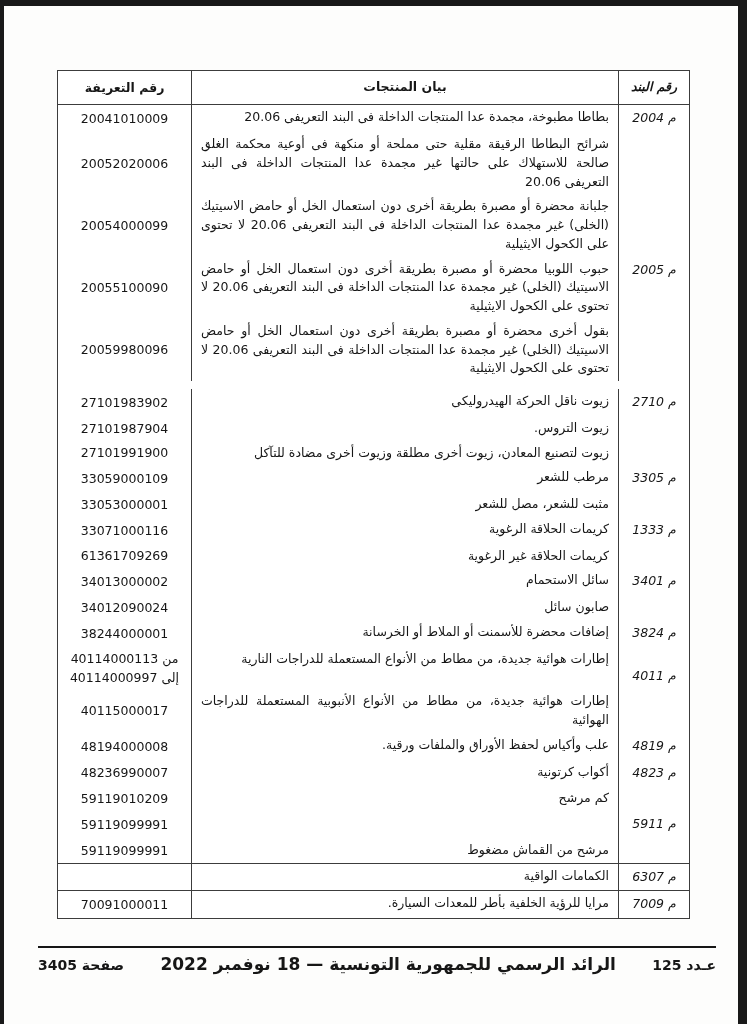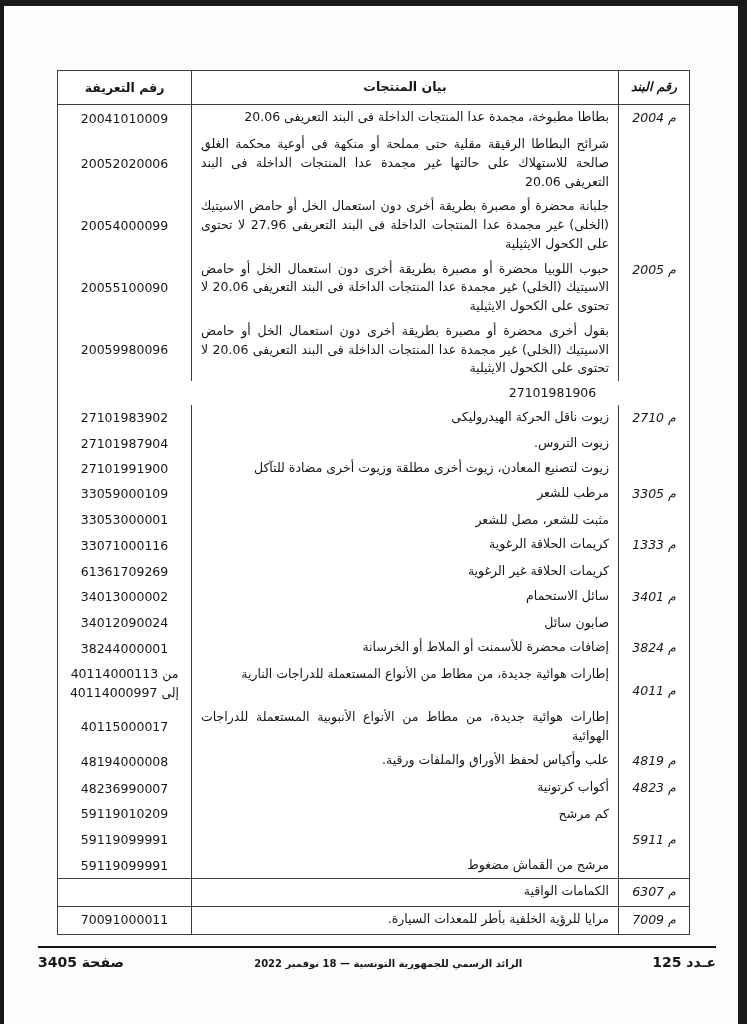"جلبانة محضرة أو مصبرة بطريقة" div.cell { text: 27.96 -> 20.06 }
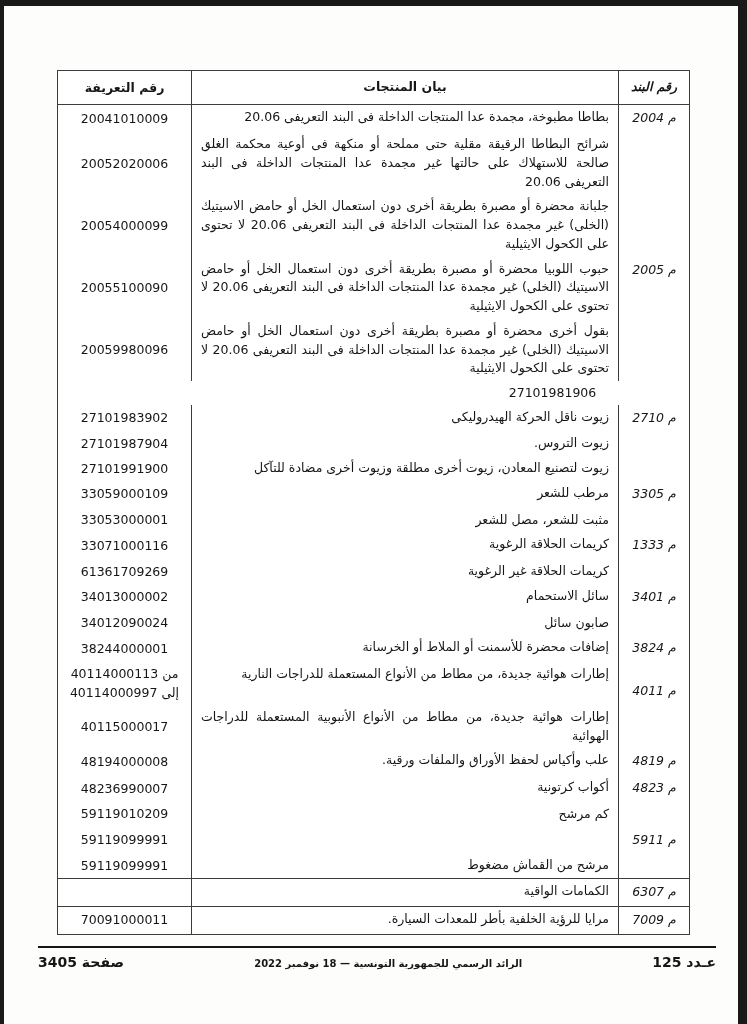"27101981906" div.cell { html: <div> <span>27101981906</span> </div> -> none }
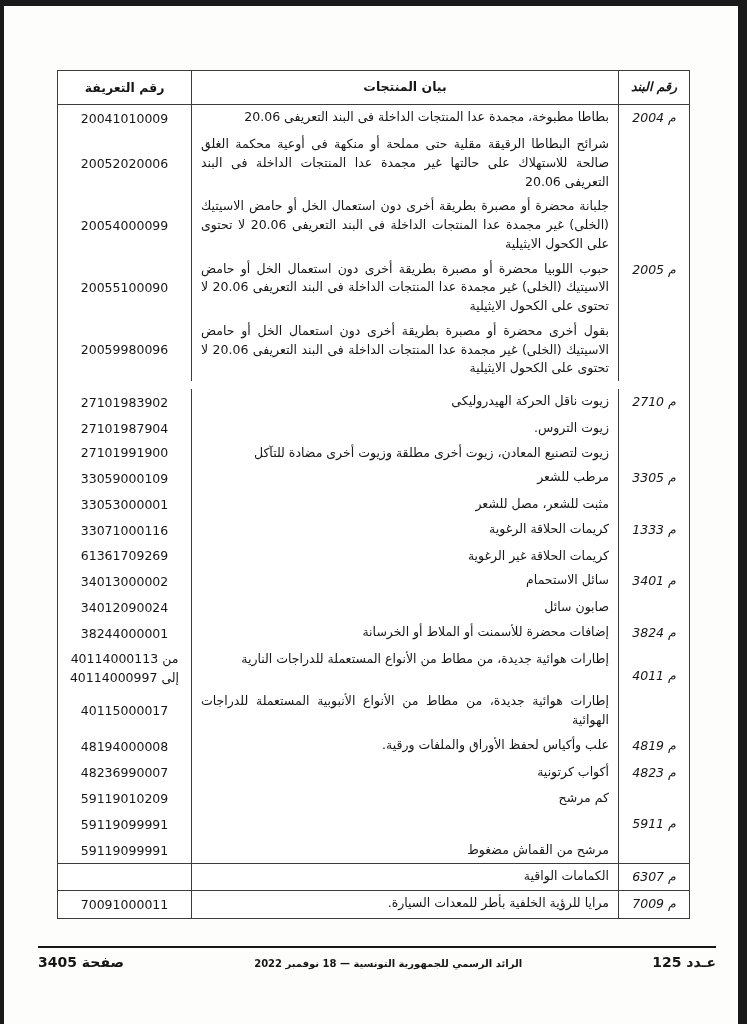"الرائد الرسمي للجمهورية التونسية —" .page-footer .f-center { font-size: 10px -> 17px }
